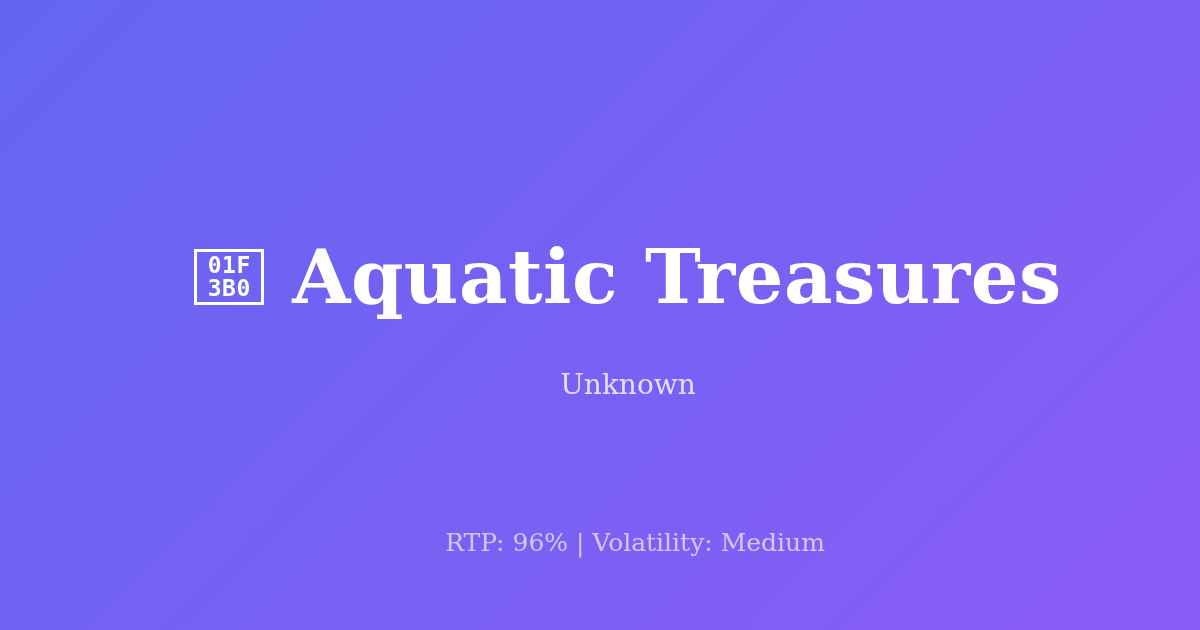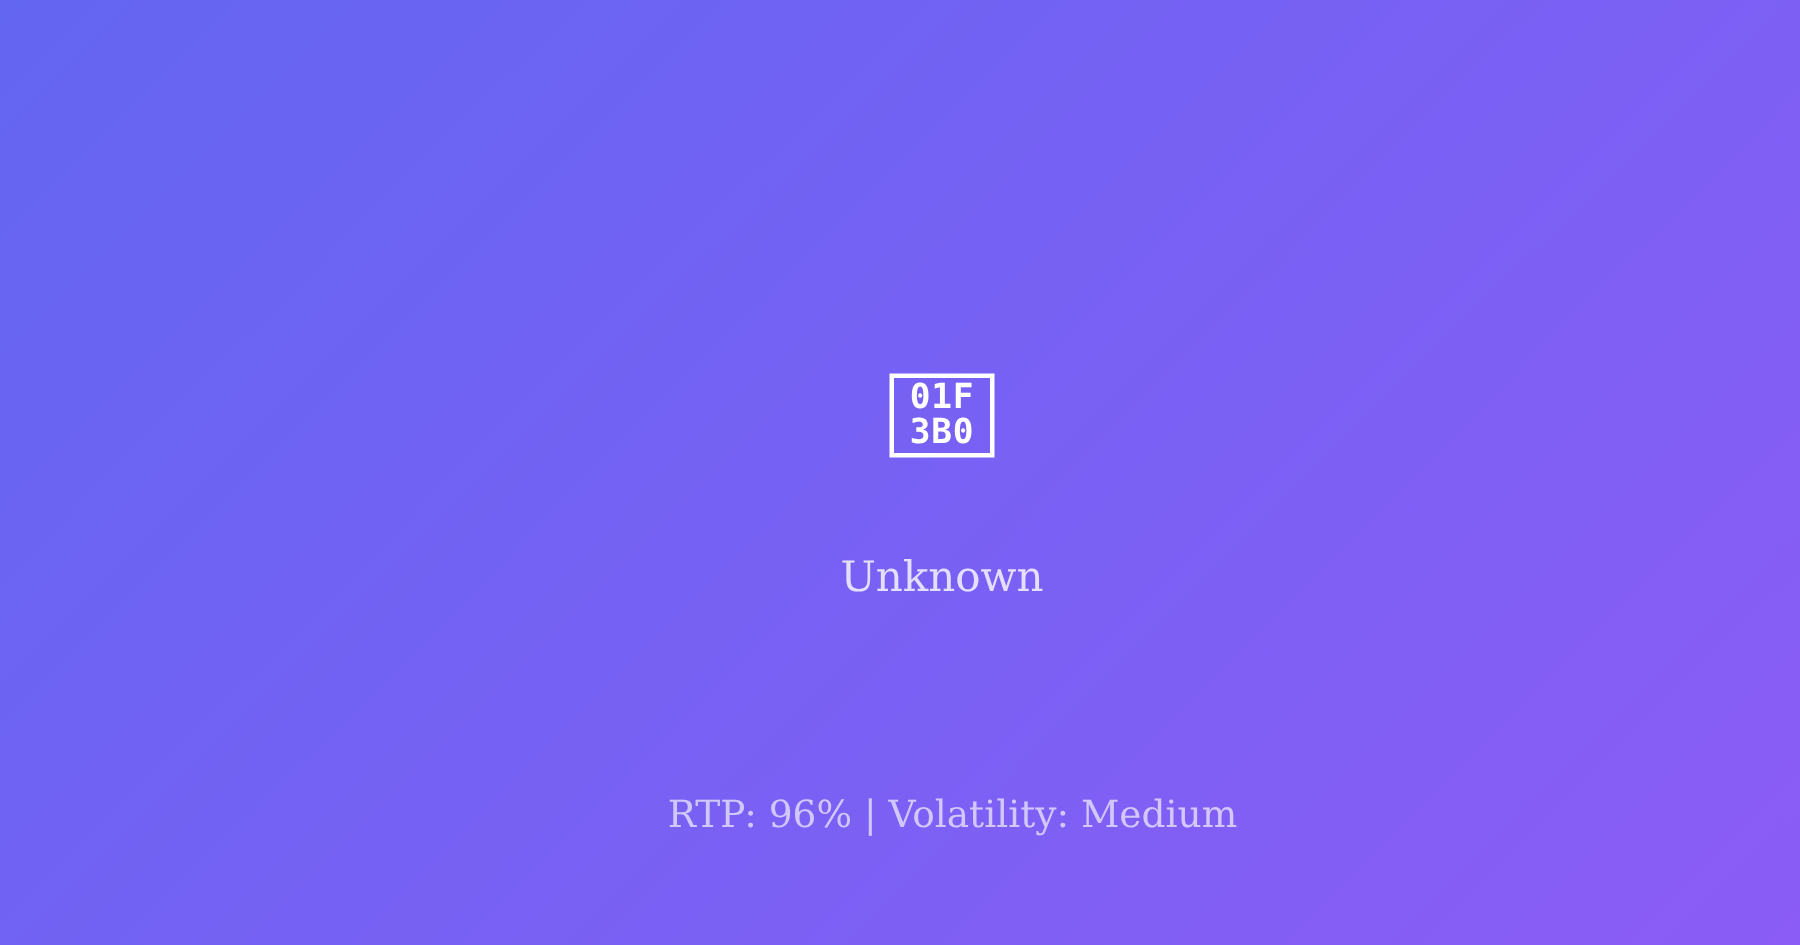"Aquatic Treasures" h1.game-title { html: none -> <h1>Aquatic Treasures</h1> }
